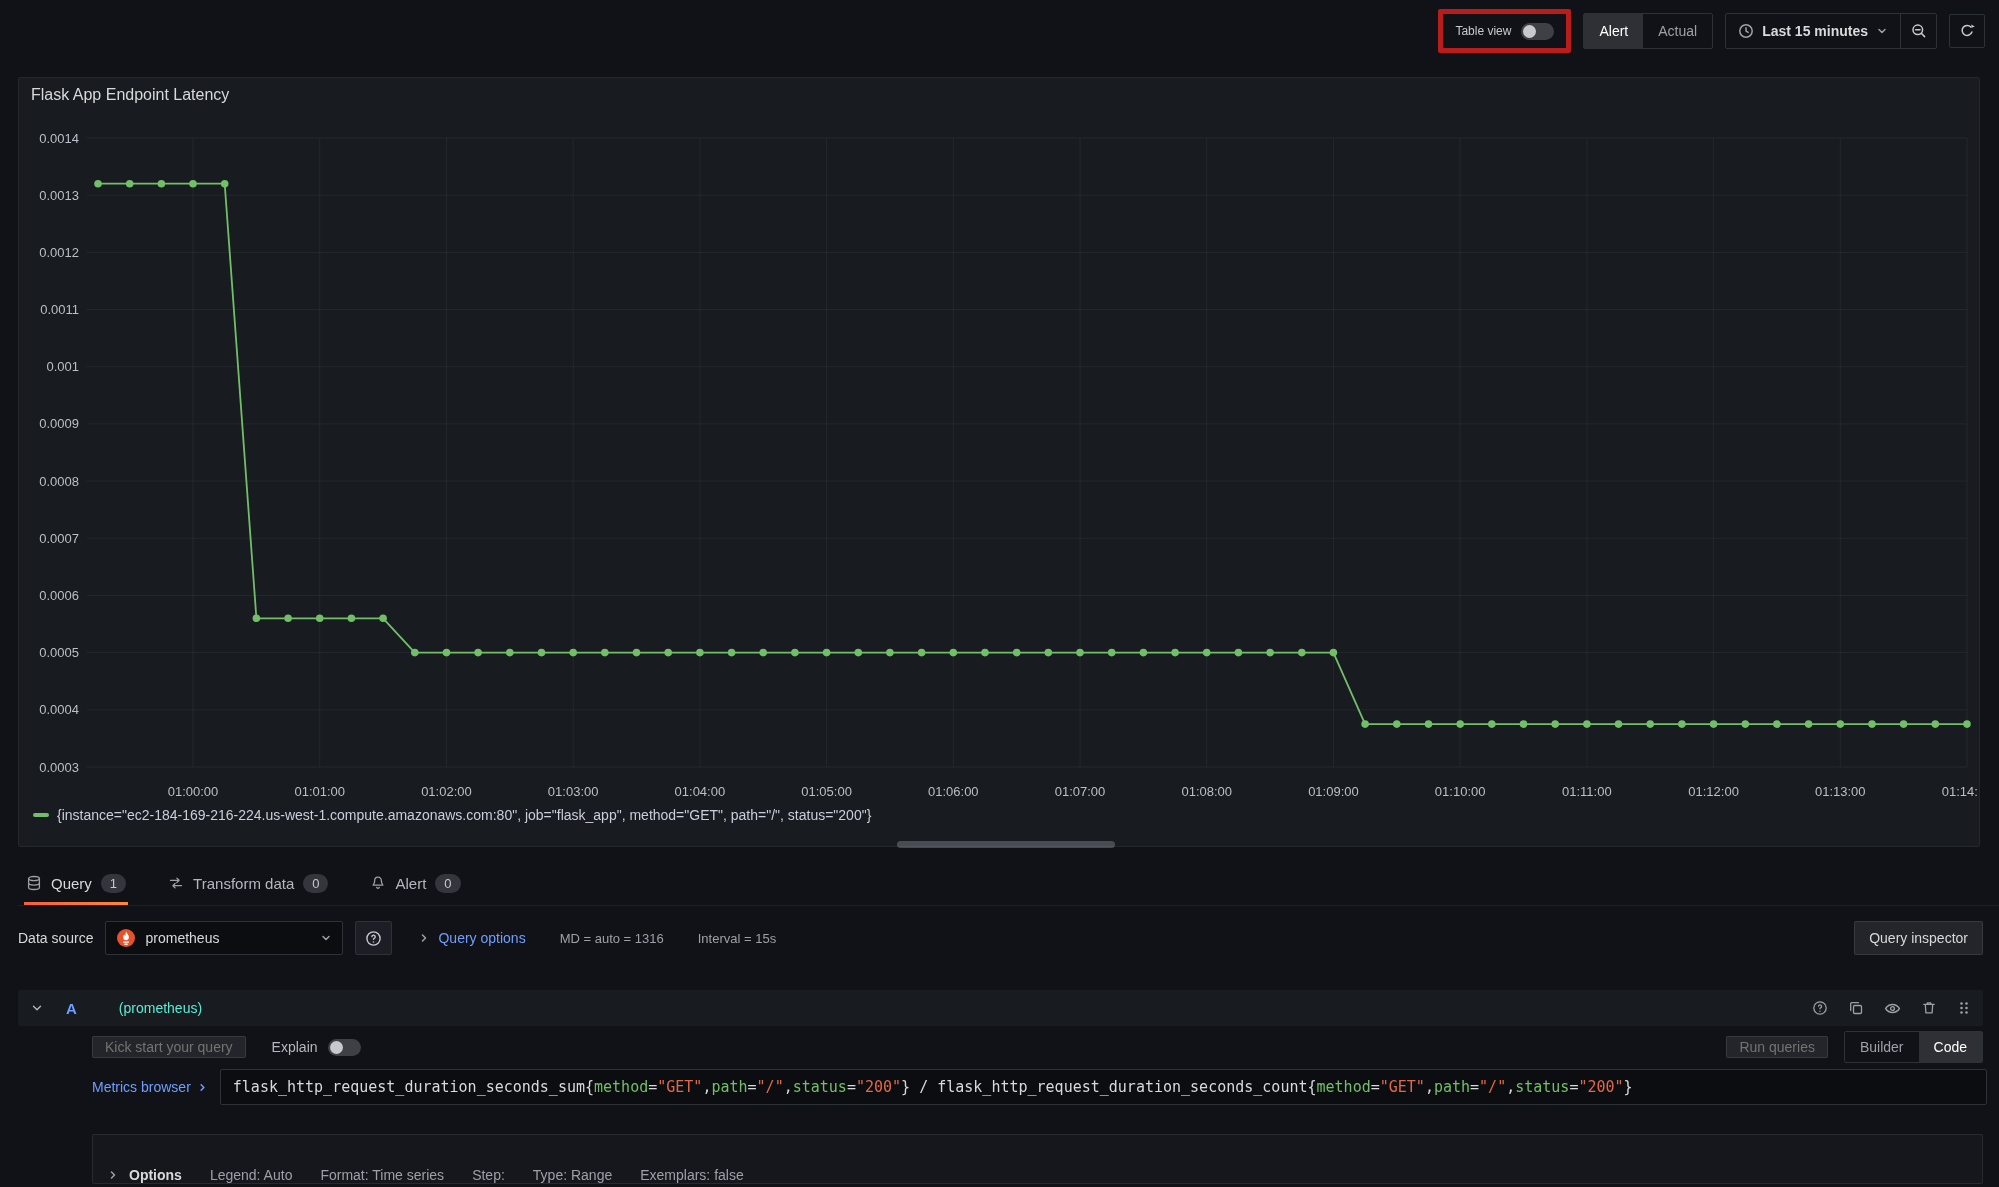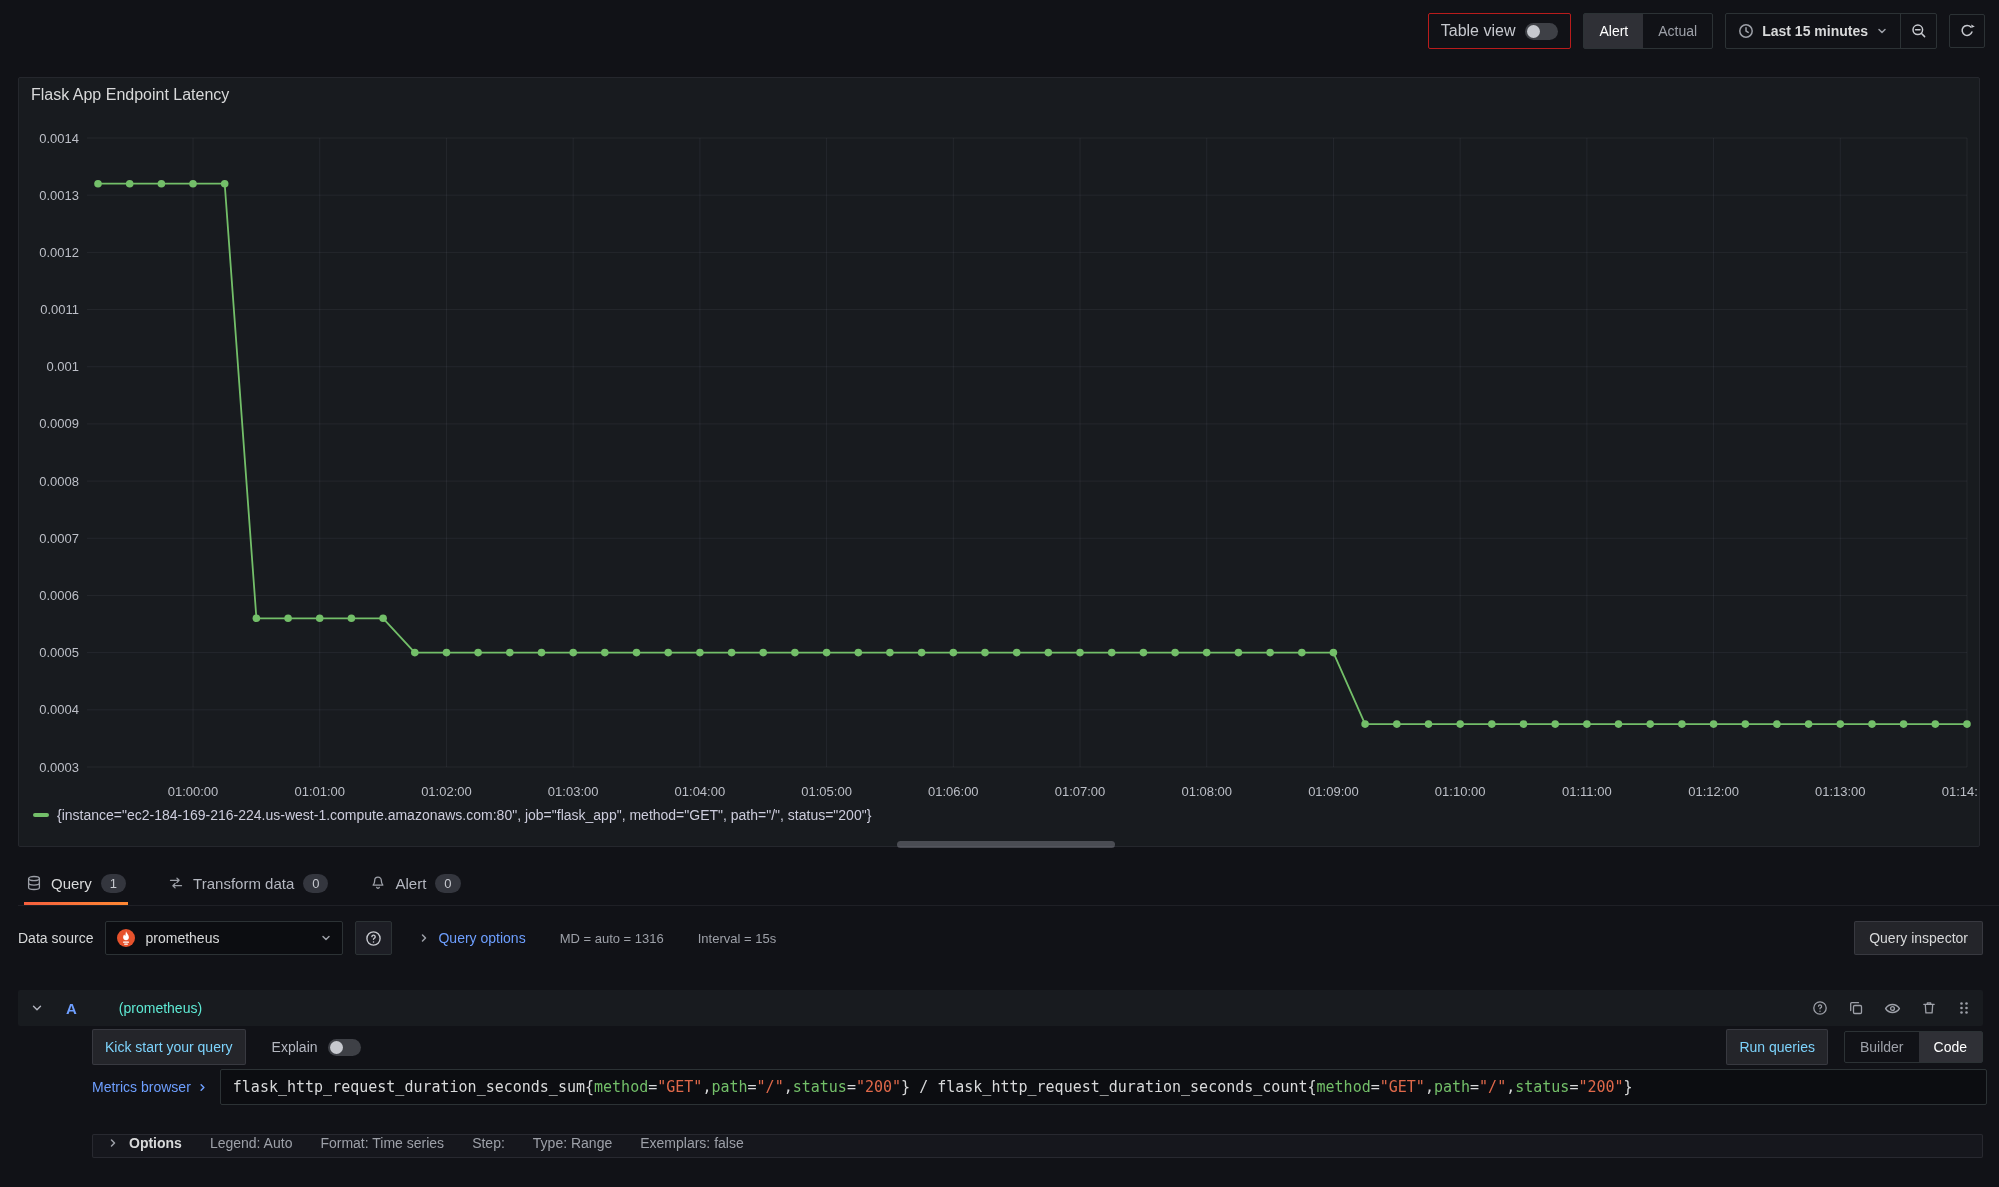"Table view" .tv-group { border: 1px solid #b91c1c -> 5px solid #b91c1c; font-size: 16px -> 12px }
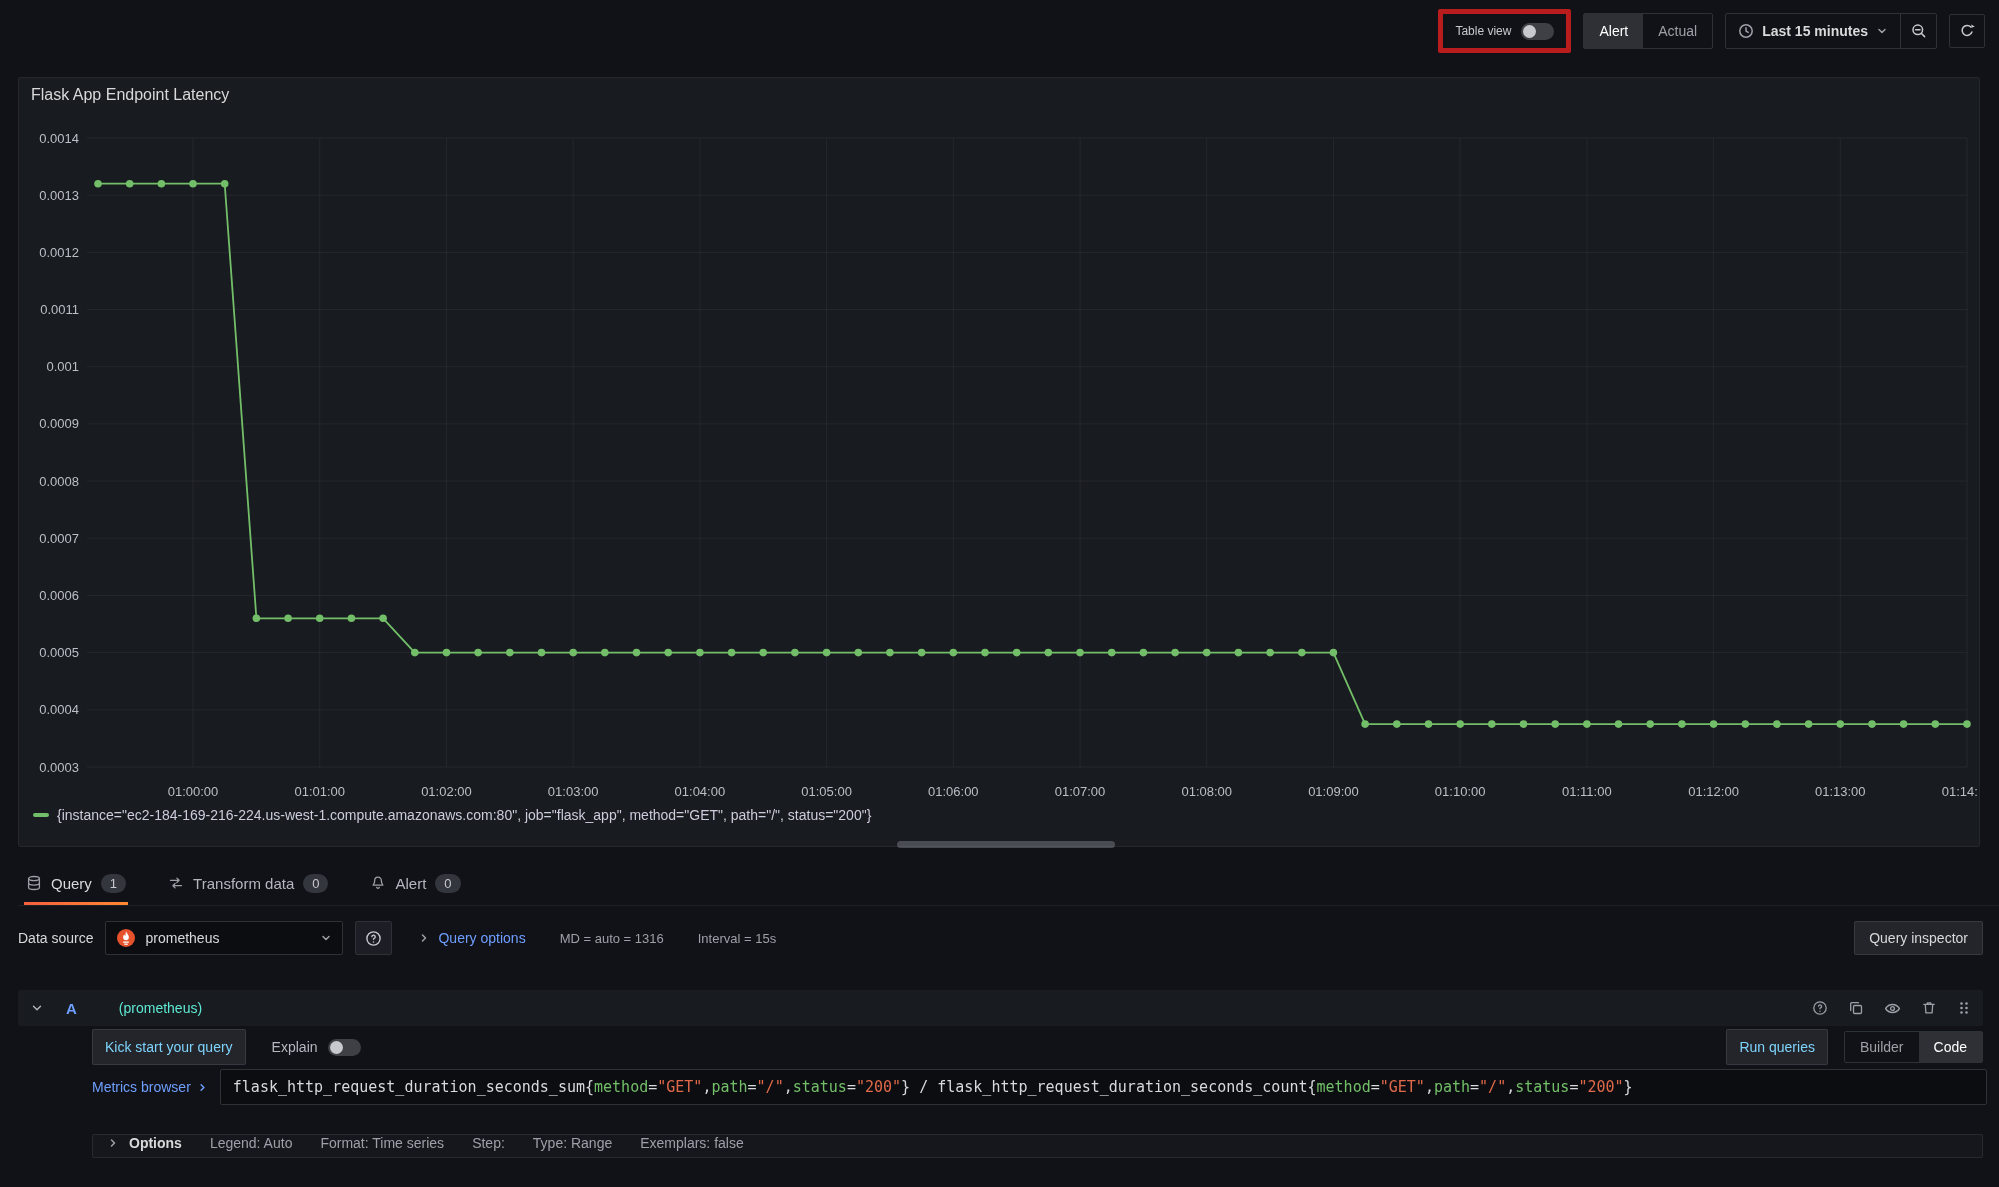"Kick start your query" .sec-btn { color: #7dd3fc -> #737373; height: 36px -> 22px }
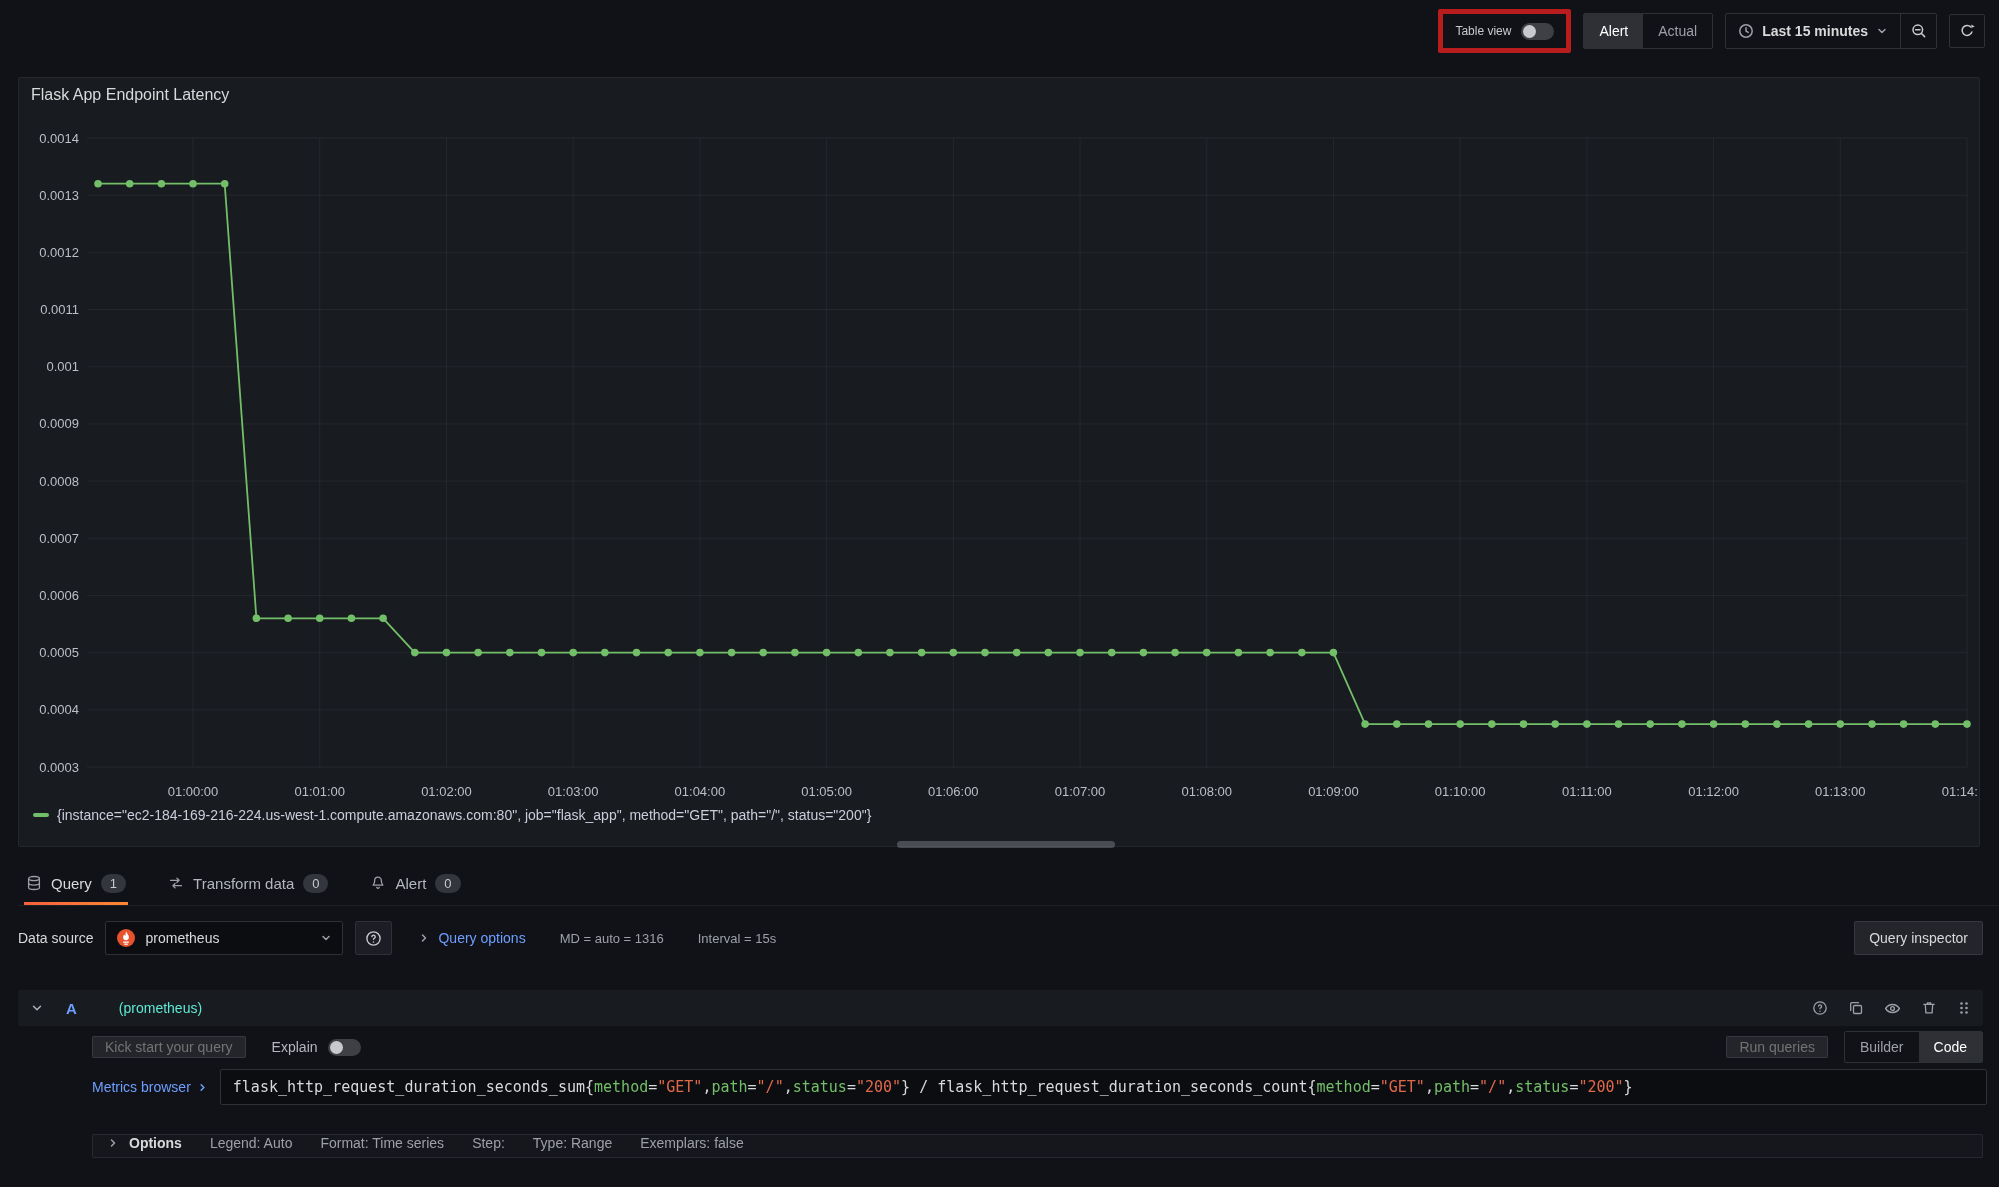"Options" .options-row { align-items: flex-start -> flex-end; height: 24px -> 50px }
